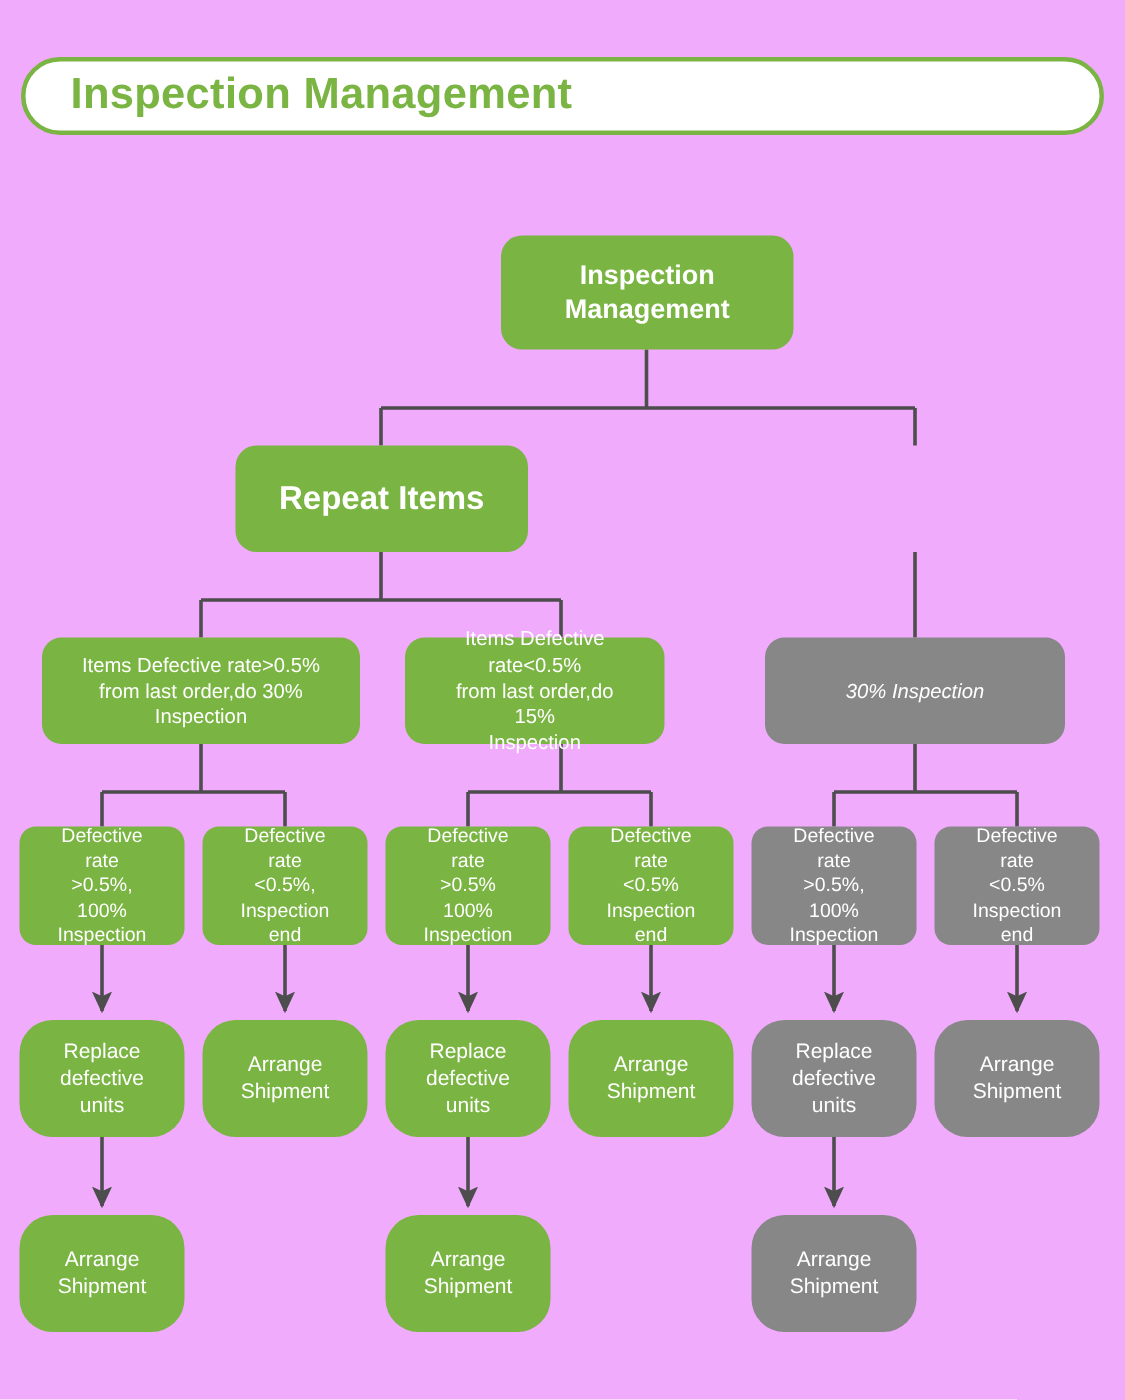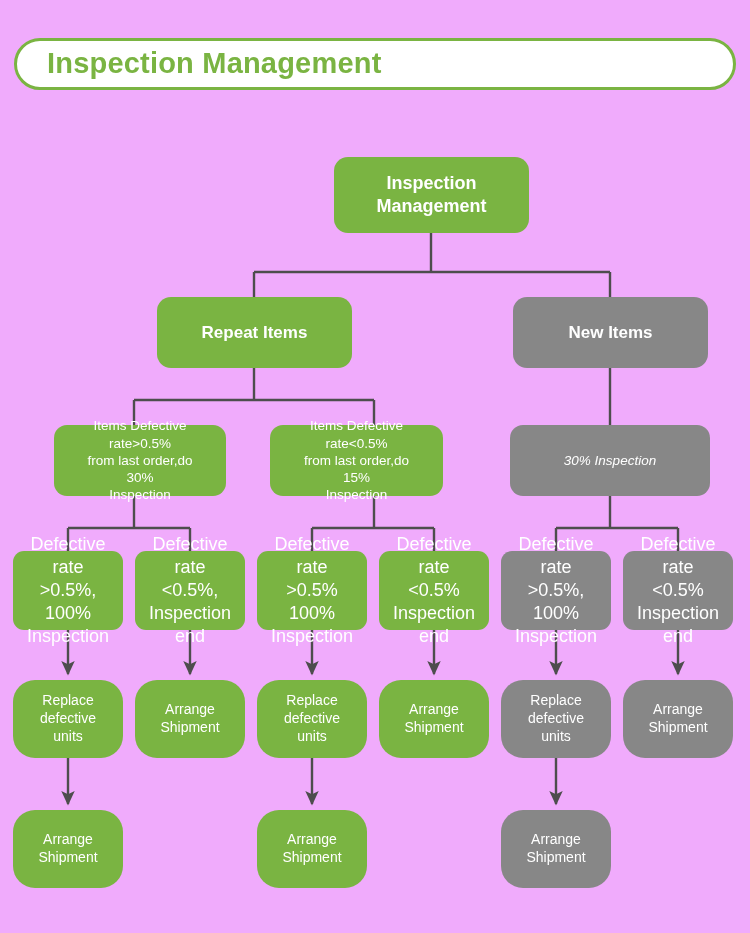"Repeat Items" .node.lvl-branch { font-size: 17px -> 22px }
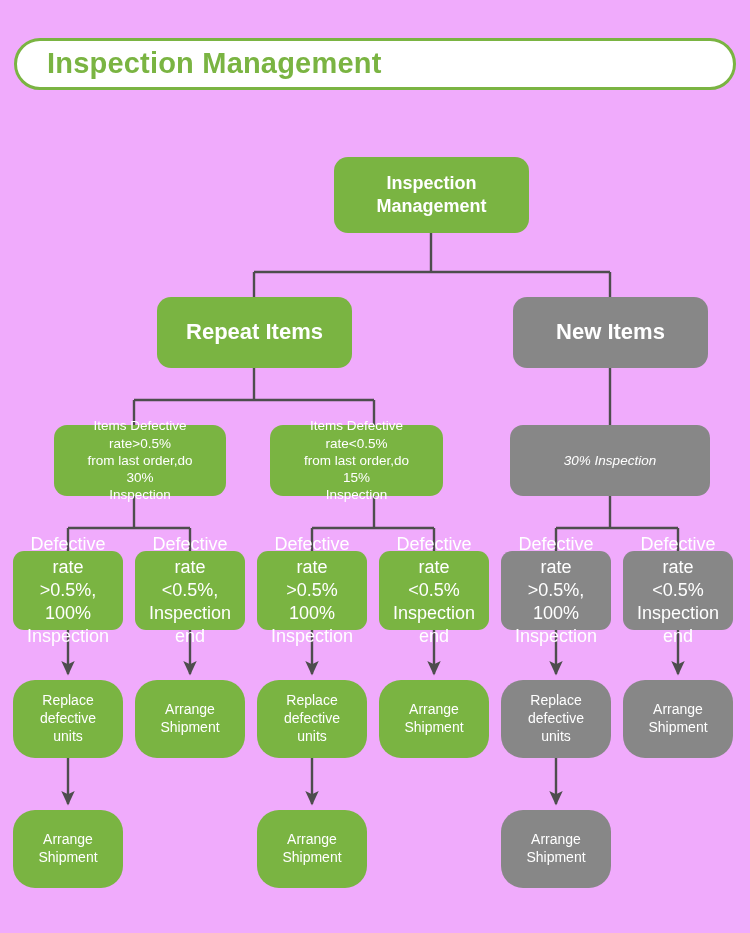"New Items" div.node { html: <div>New Items</div> -> none }
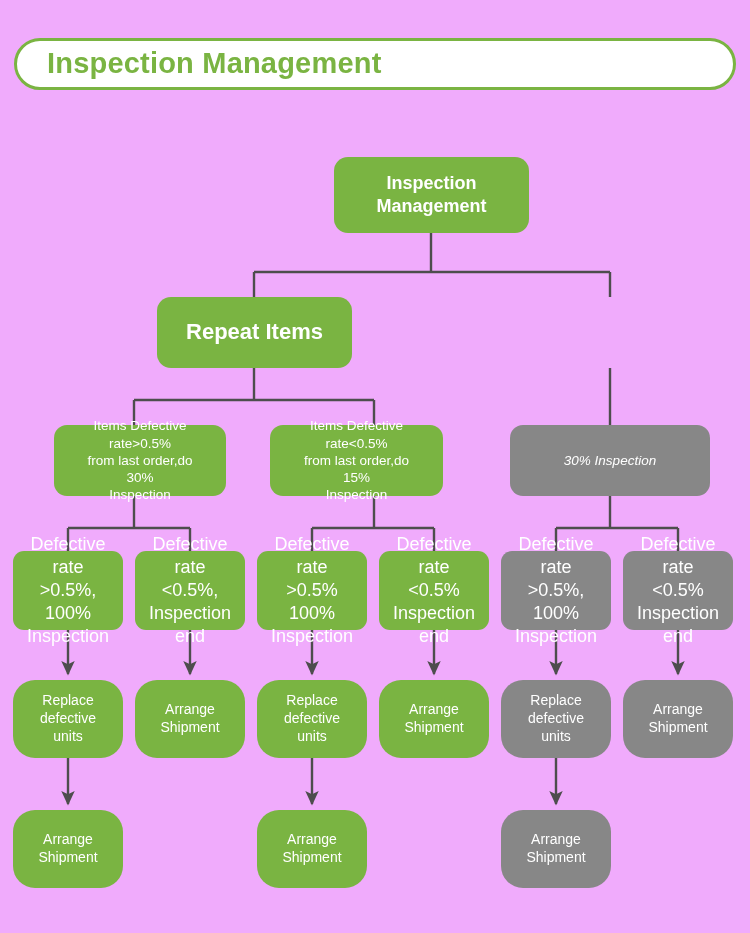"Items Defective rate>0.5%" div.node { margin-left: 26px -> none; width: 172px -> 212px }
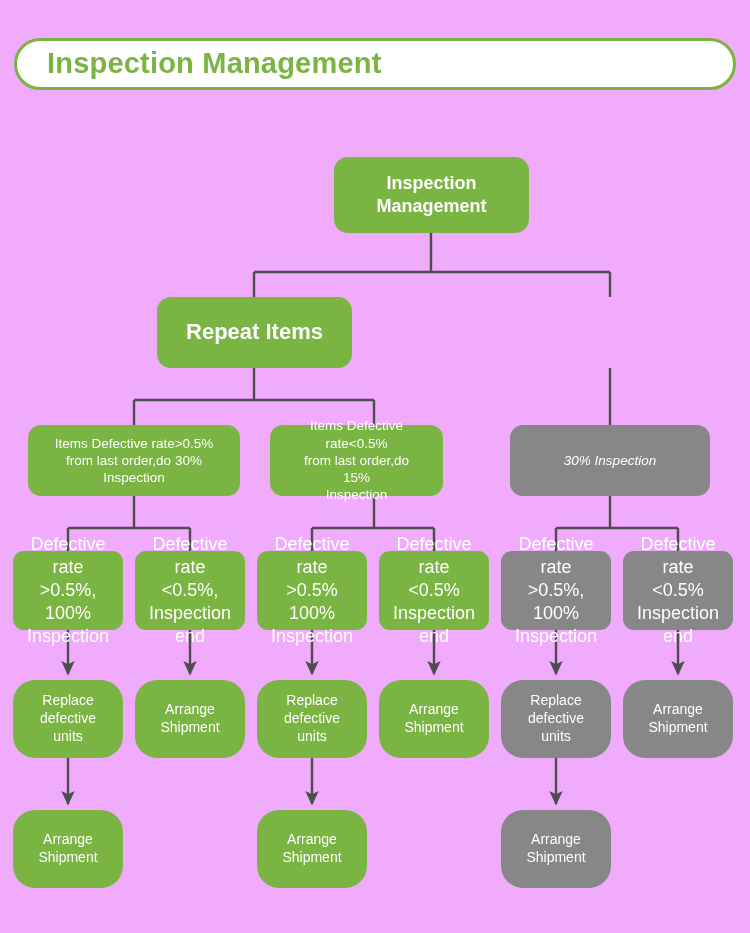"Defective rate" .node.lvl-result { font-size: 18px -> 13px }
